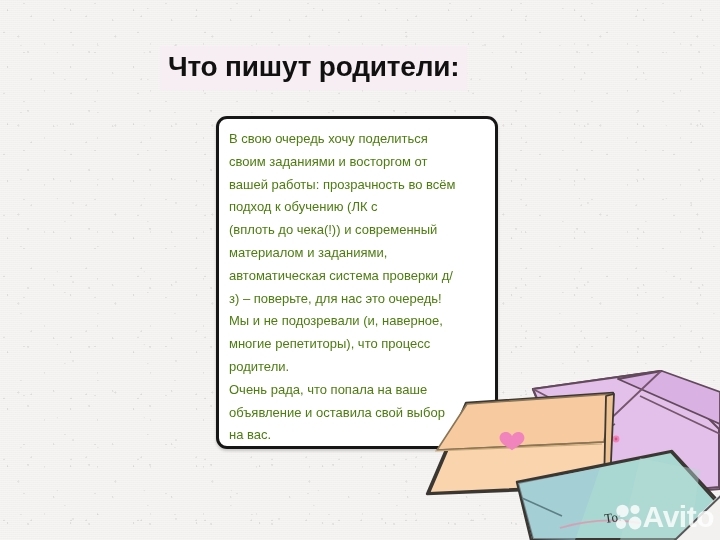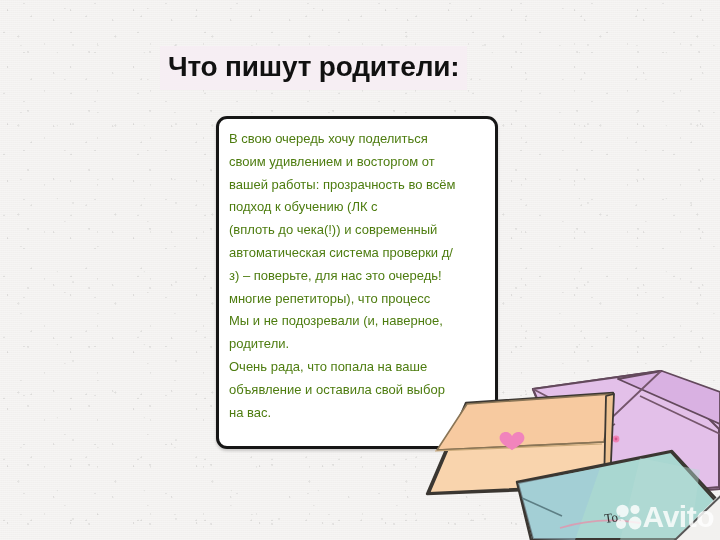"своим удивлением и восторгом от" div.msg-line { text: удивлением -> заданиями }
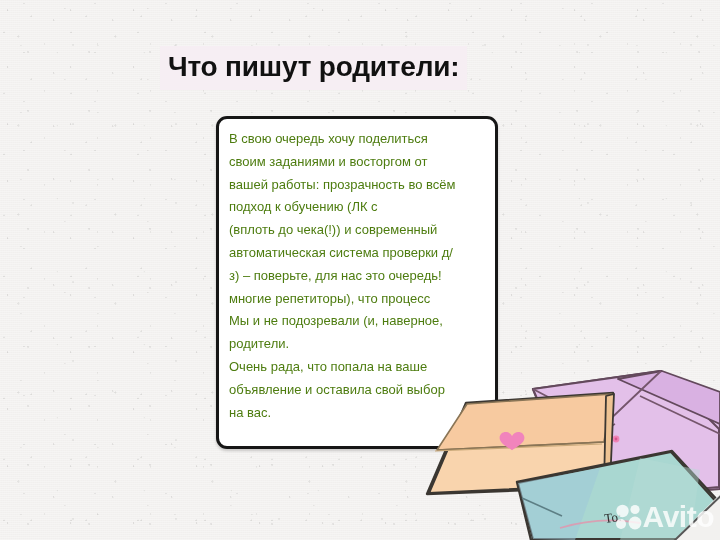"материалом и заданиями," div.msg-line { html: none -> <div>материалом и заданиями,</div> }
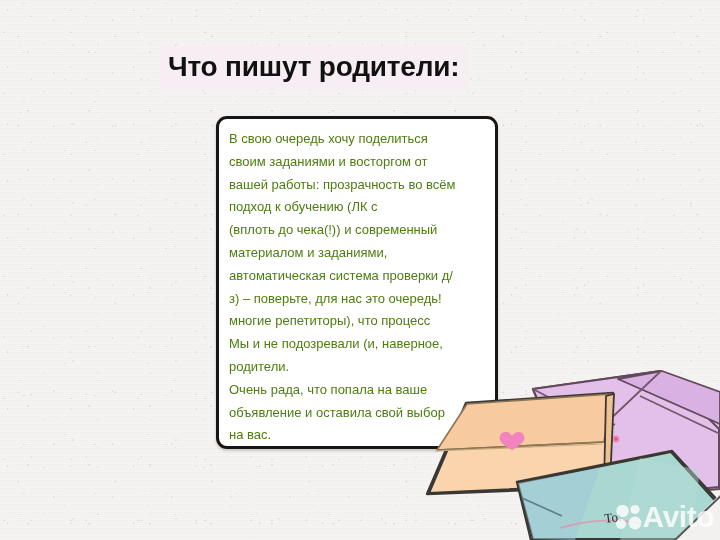"многие репетиторы), что процесс" div.msg-line { order: before "Мы и не подозревали (и," -> after "Мы и не подозревали (и," }
